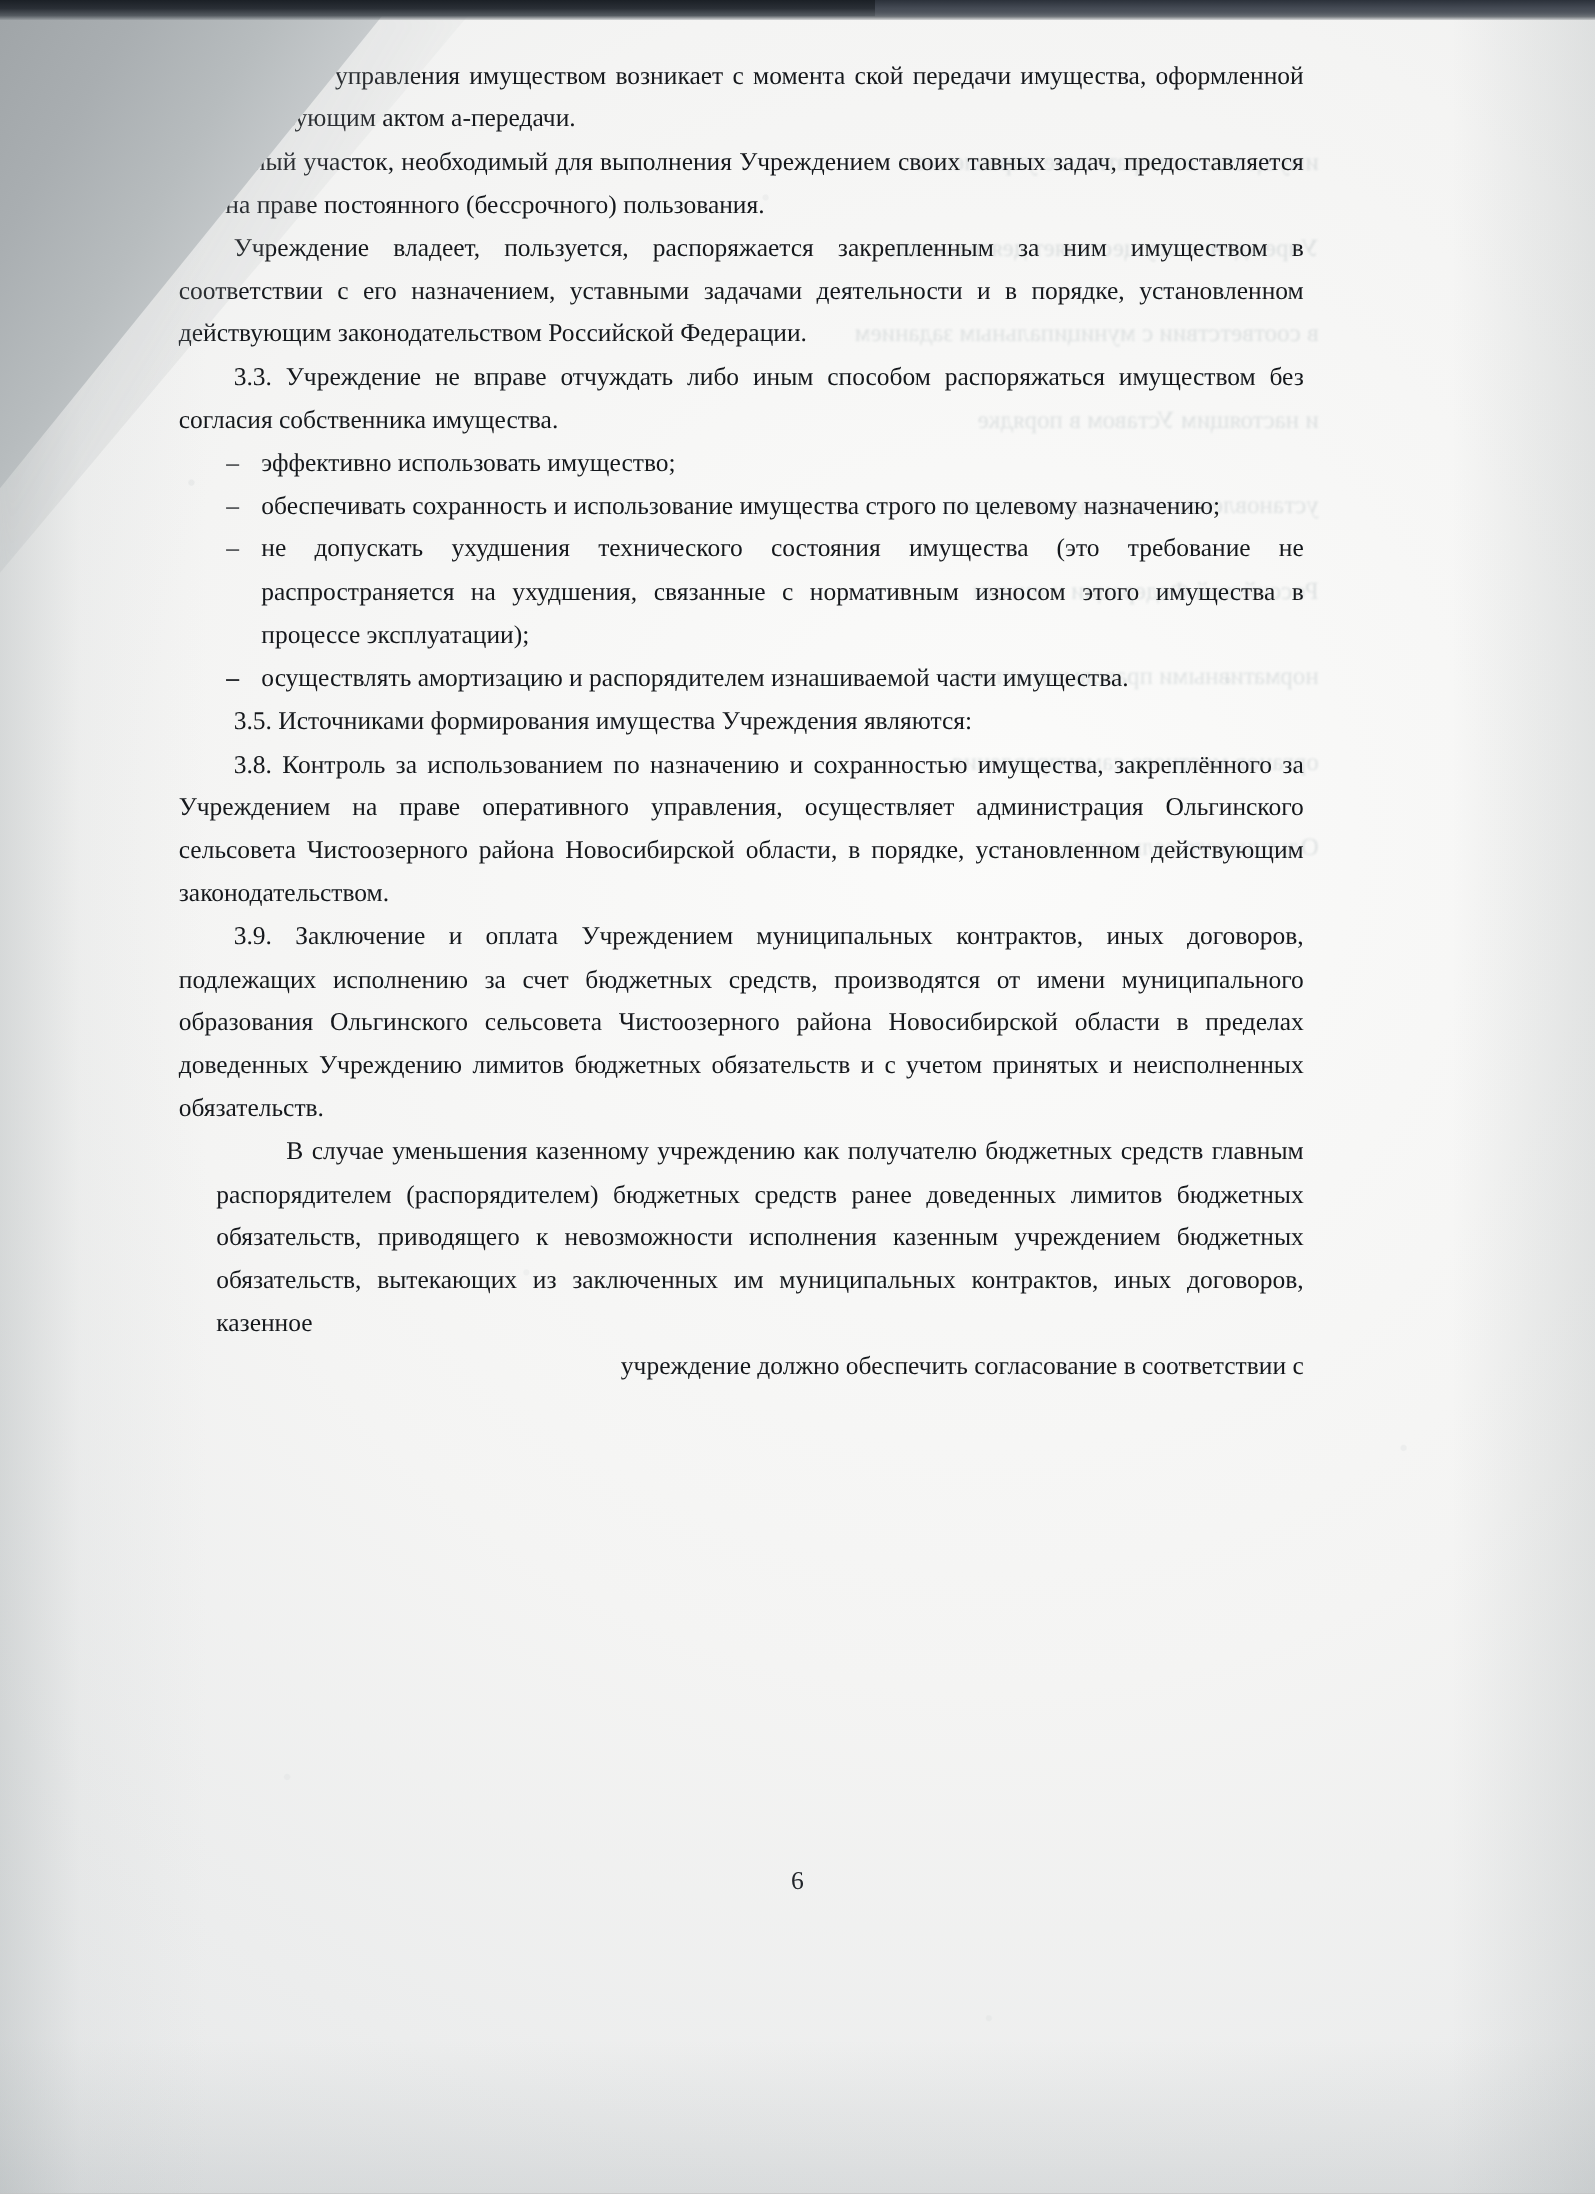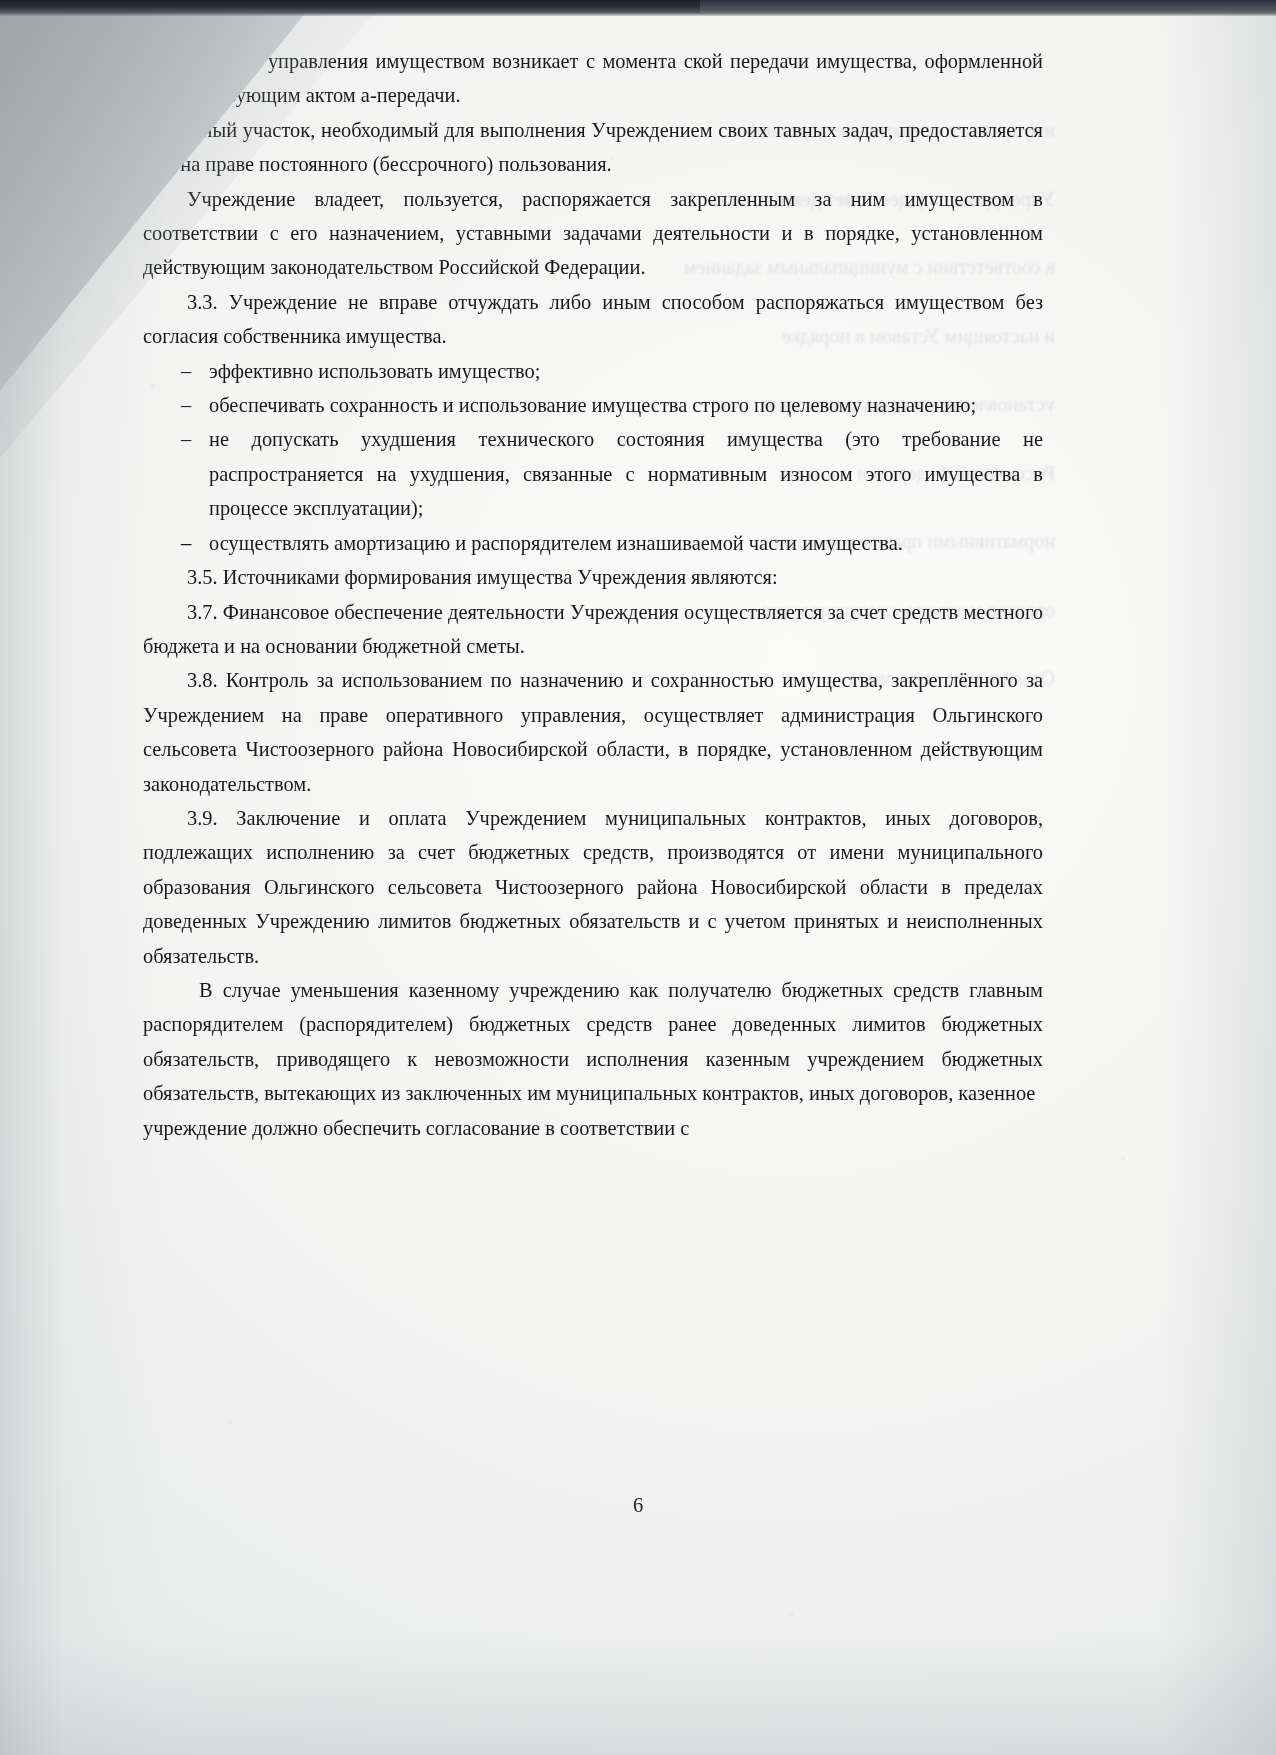"3.7. Финансовое обеспечение деятельности" p.para { html: <p>3.7. Финансовое обеспечение деятельности Учреждения осуществляется за счет средств местного бюджета и на основании бюджетной сметы.</p> -> none }
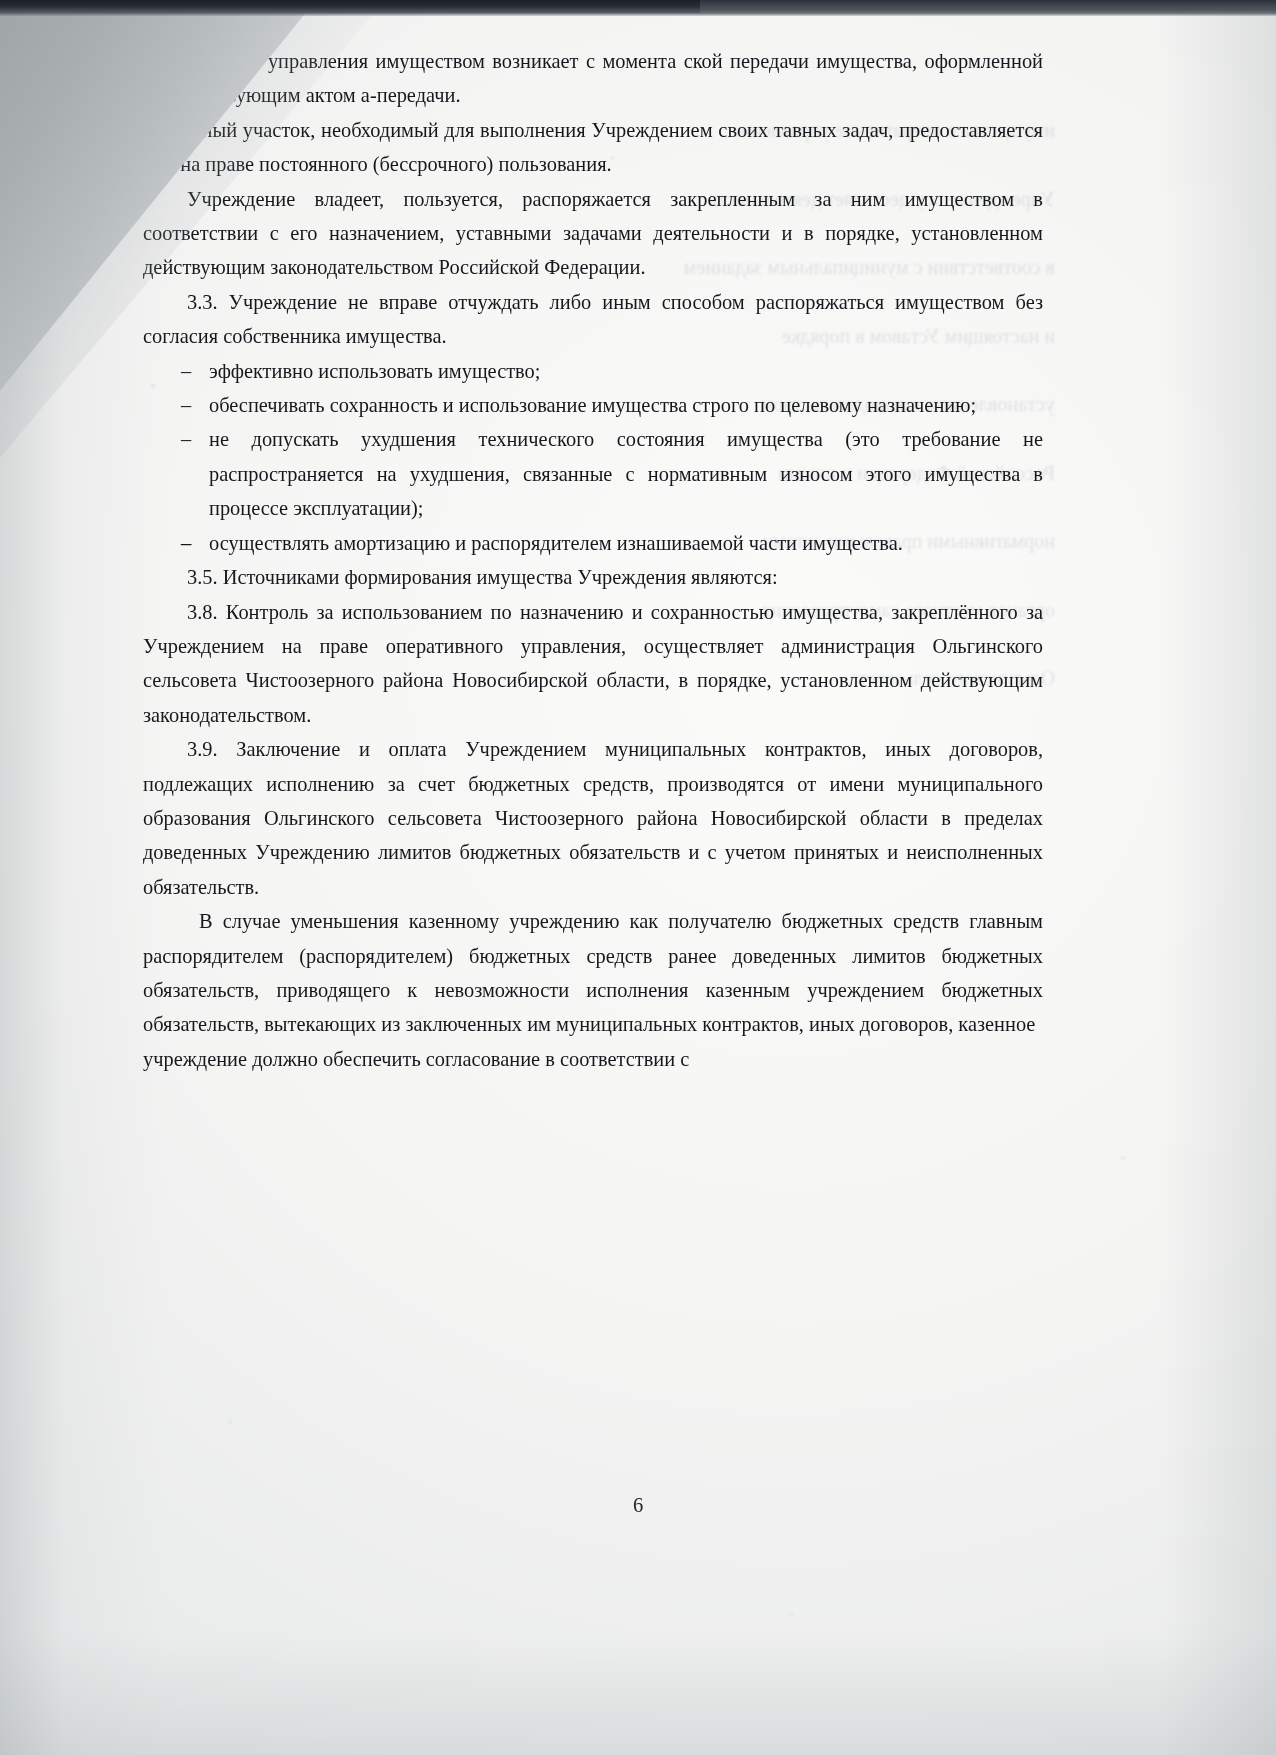"В случае уменьшения казенному учреждению" p.para.indent-lg { margin-left: none -> 30px }
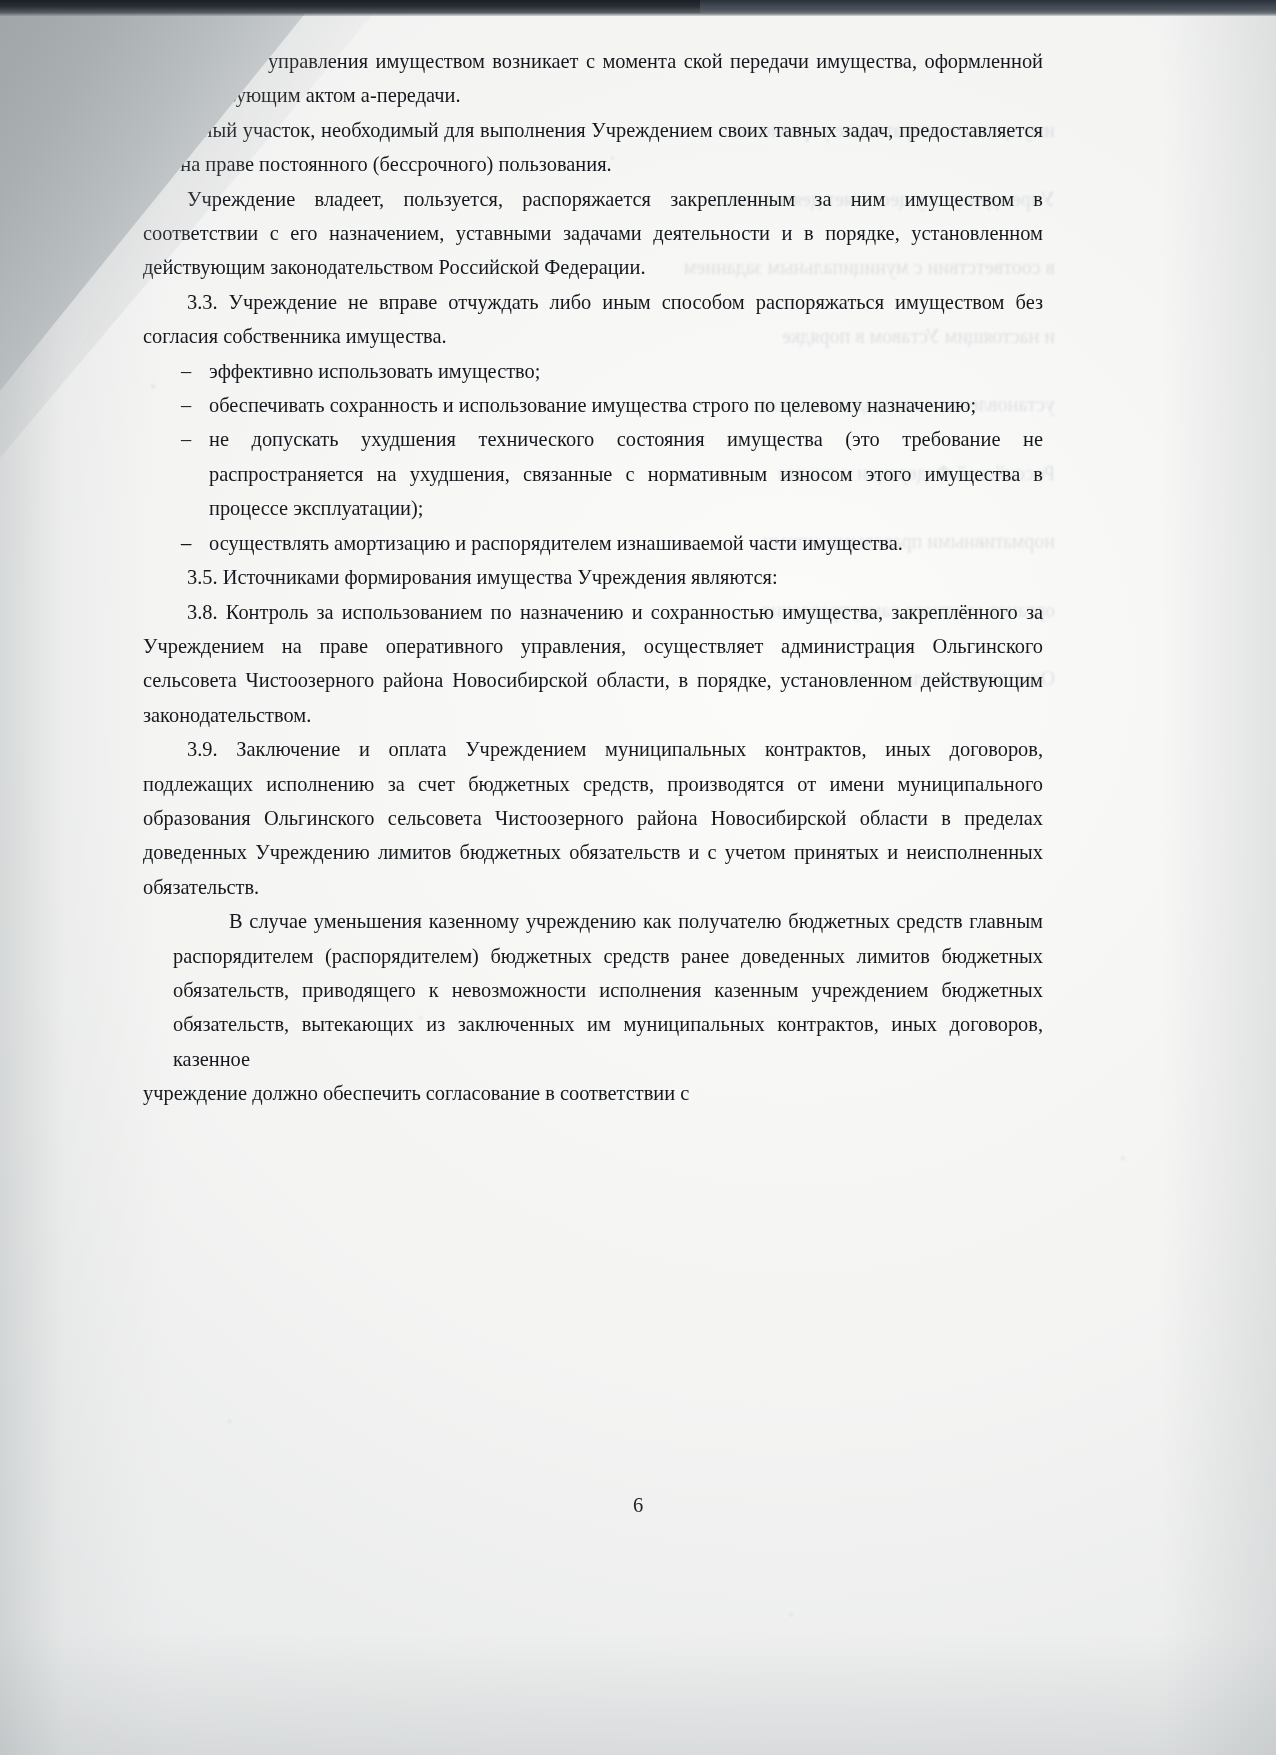"учреждение должно обеспечить" .last-line { text-align: left -> right }
